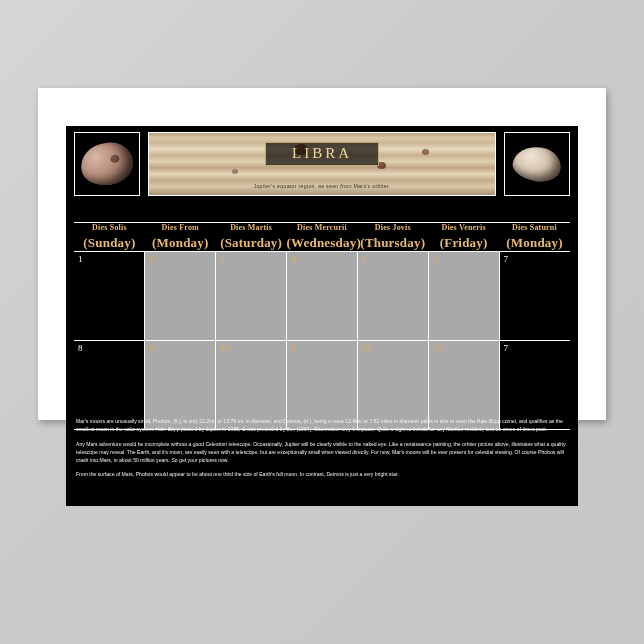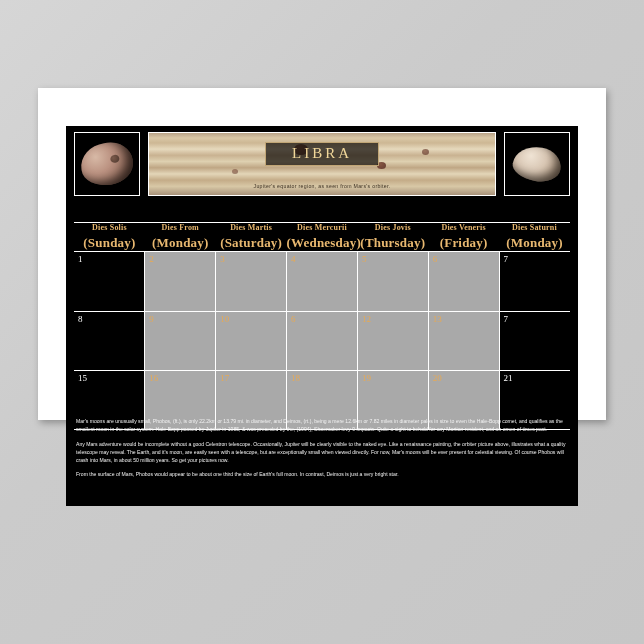"15" tr { html: <tr> <td> <span>15</span> </td> <td> <span>16</span> </td> <td> <span>17</span> </td> <td> <span>18</span> </td> <td> <span>19</span> </td> <td> <span>20</span> </td> <td> <span>21</span> </td> </tr> -> none }
